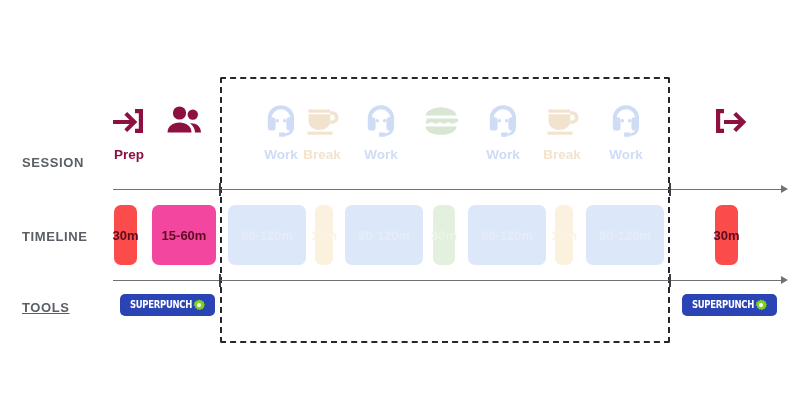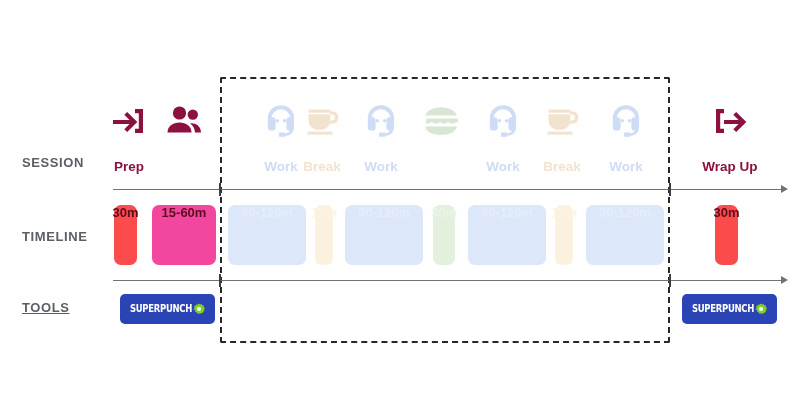"Prep" .session-name { margin-top: 16px -> 4px }
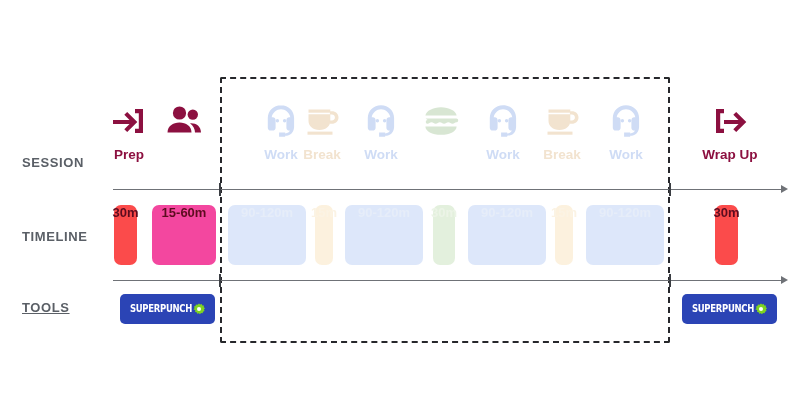"Wrap Up" div.session-name { html: <div>Wrap Up</div> -> none }
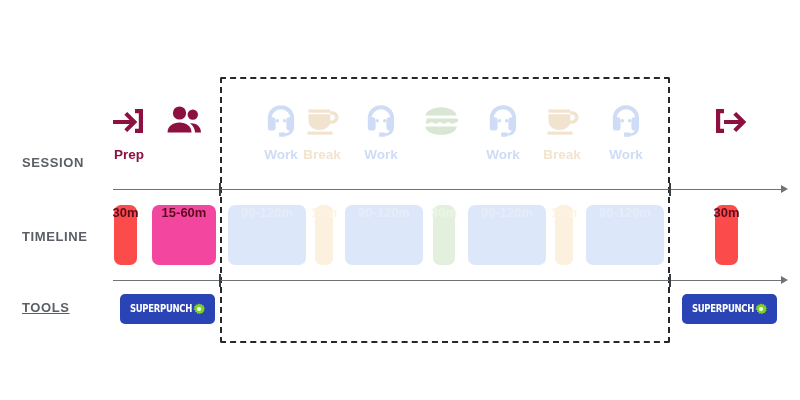"30m" .tl-block { align-items: none -> center }
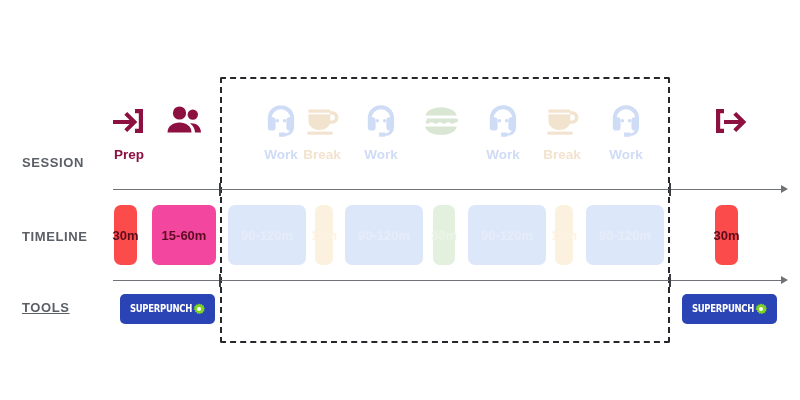"SUPERPUNCH" .tool-badge { height: 30px -> 22px }
